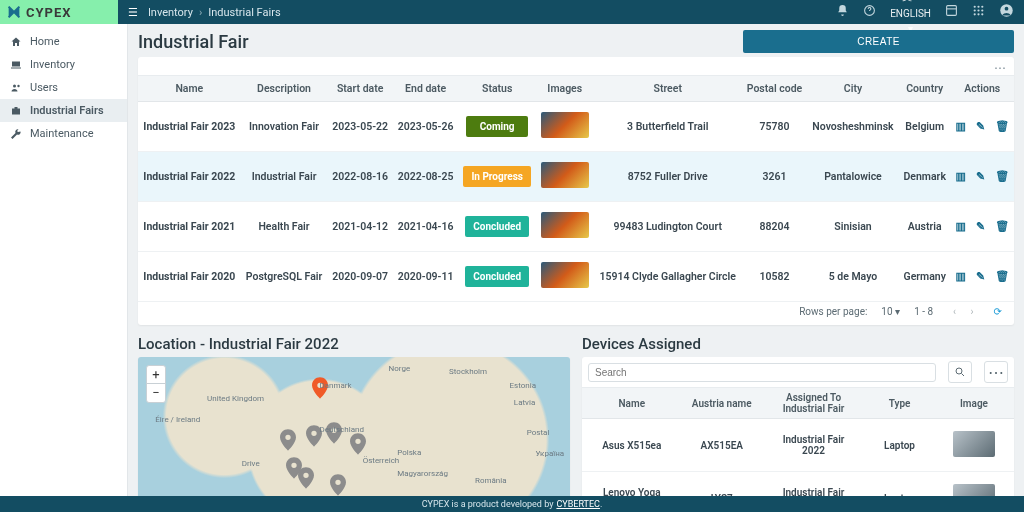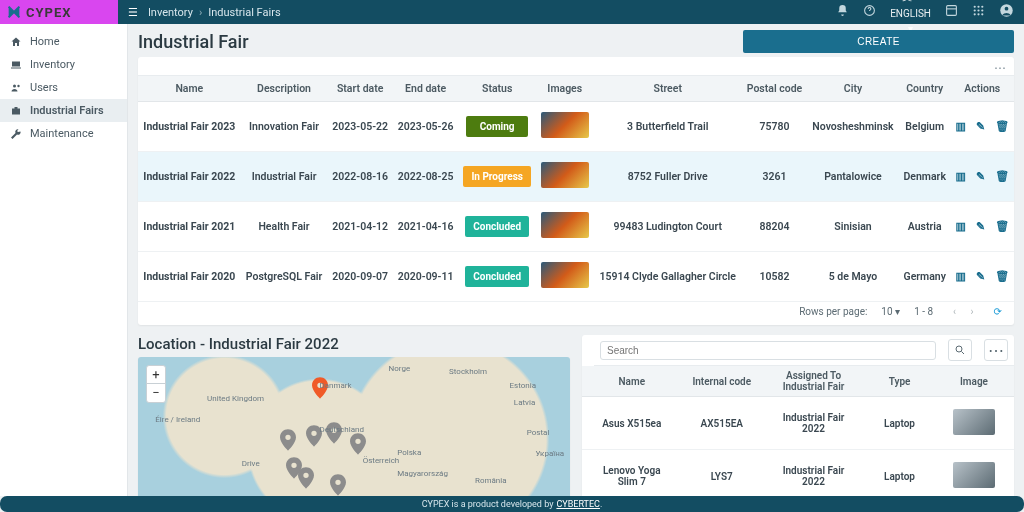"CYPEX" .logo { background: #d946ef -> #86efac }
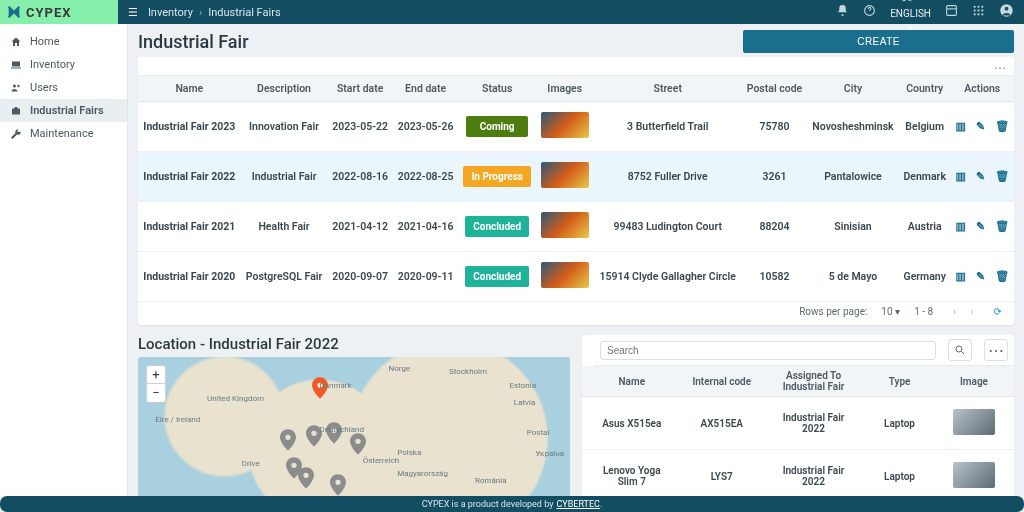"Devices Assigned" h2 { html: none -> <h2>Devices Assigned</h2> }
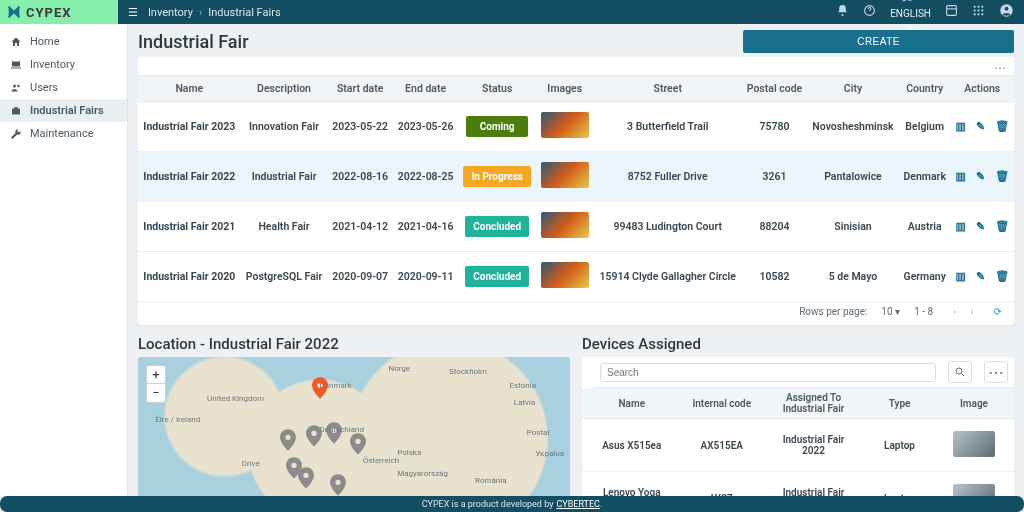"Search" .dev-head { margin-left: 12px -> none }
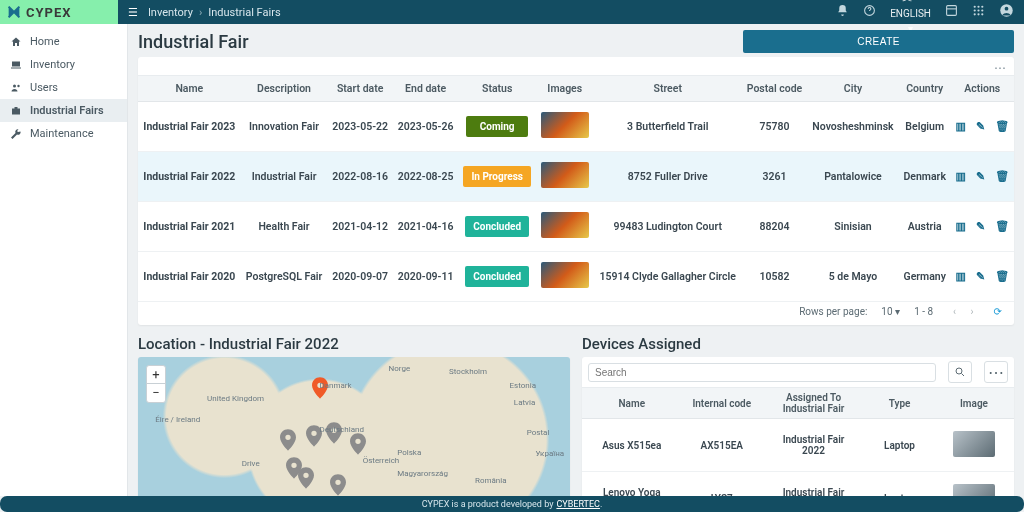"Internal code" th { text: Internal code -> Austria name }
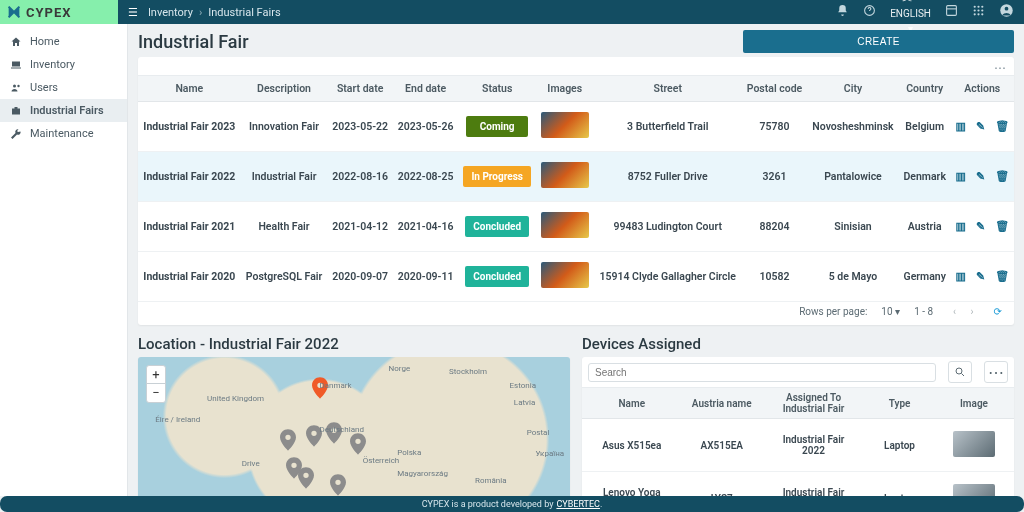"CYPEX is a product developed" .footer { border-radius: 7px -> none }
